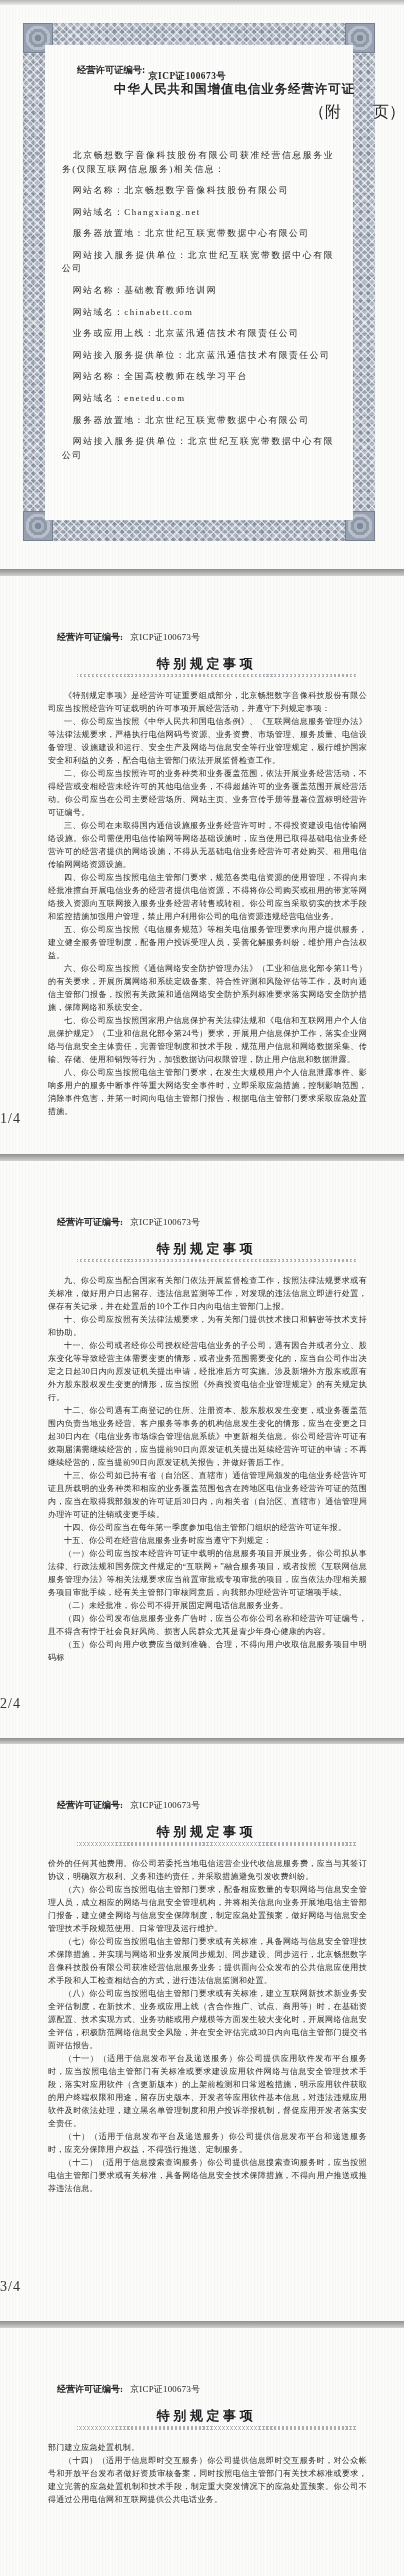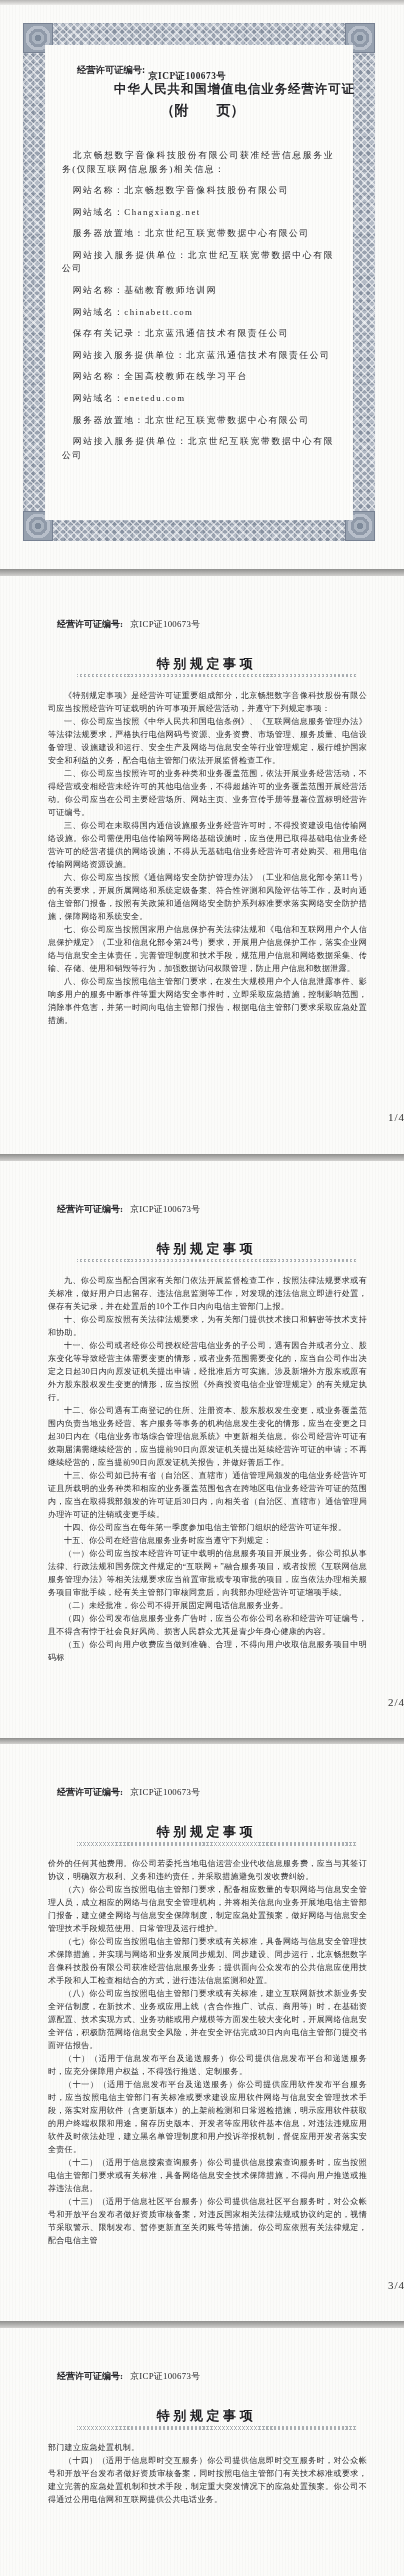"（附 页）" .cert-sub { font-size: 14px -> 16px; font-weight: bold -> normal; text-align: center -> right }
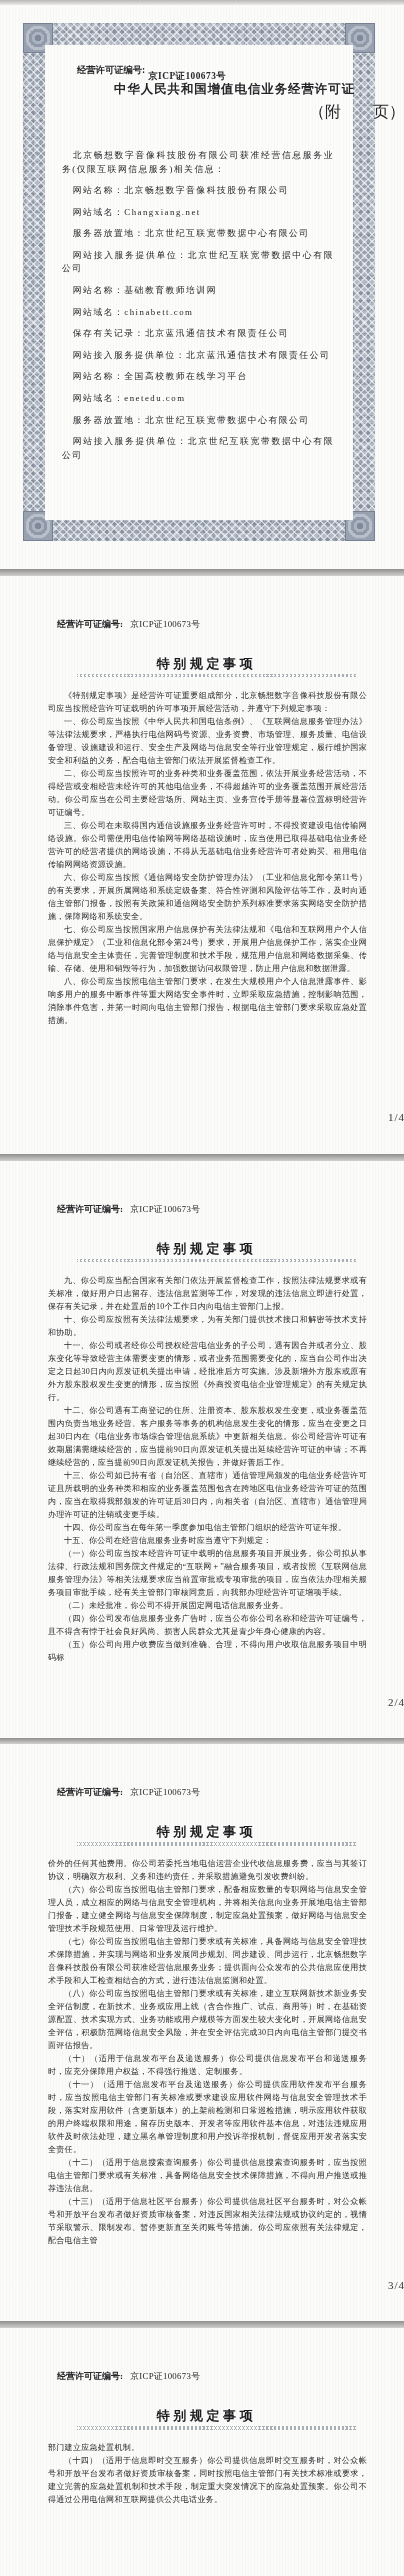"保存有关记录：北京蓝汛通信技术有限责任公司" p { text: 保存有关记录 -> 业务或应用上线 }
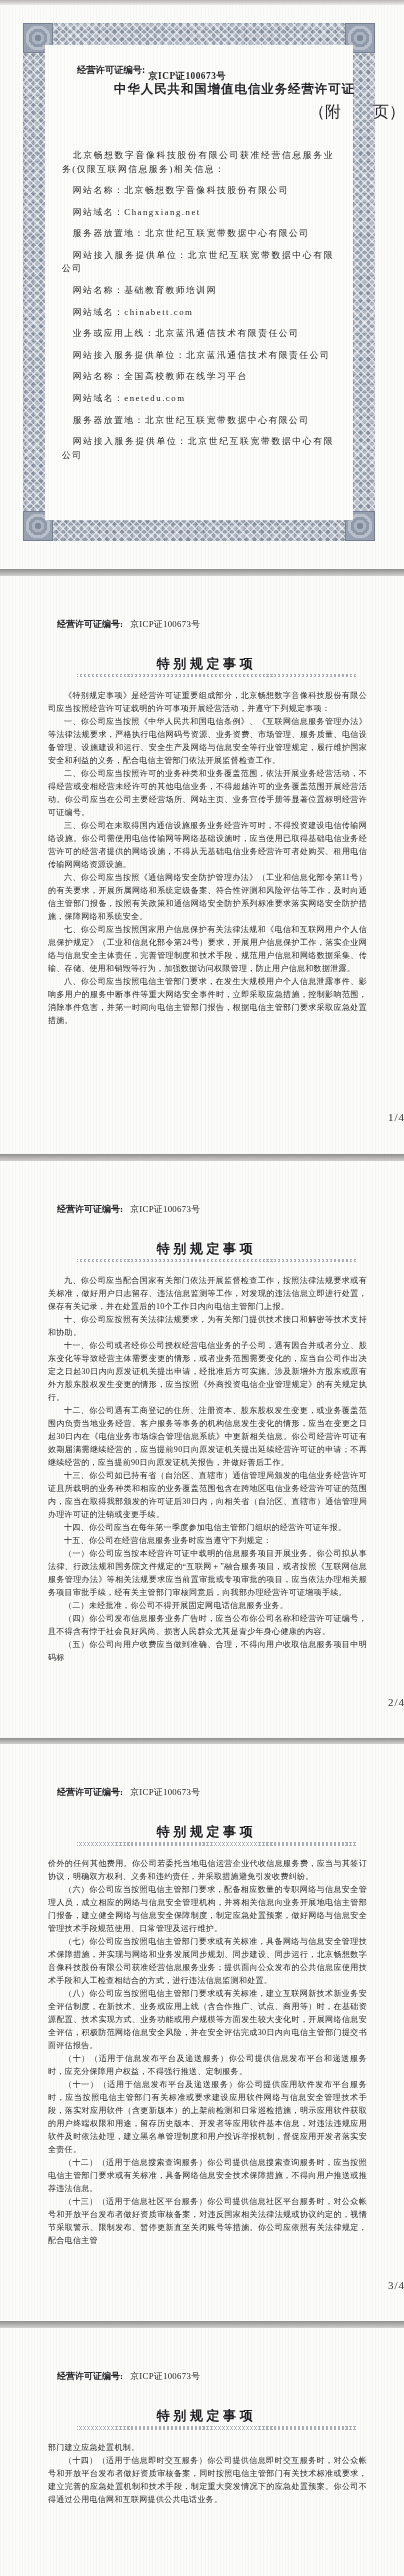"经营许可证编号: 京ICP证100673号" .prov-head { top: 42px -> 55px }
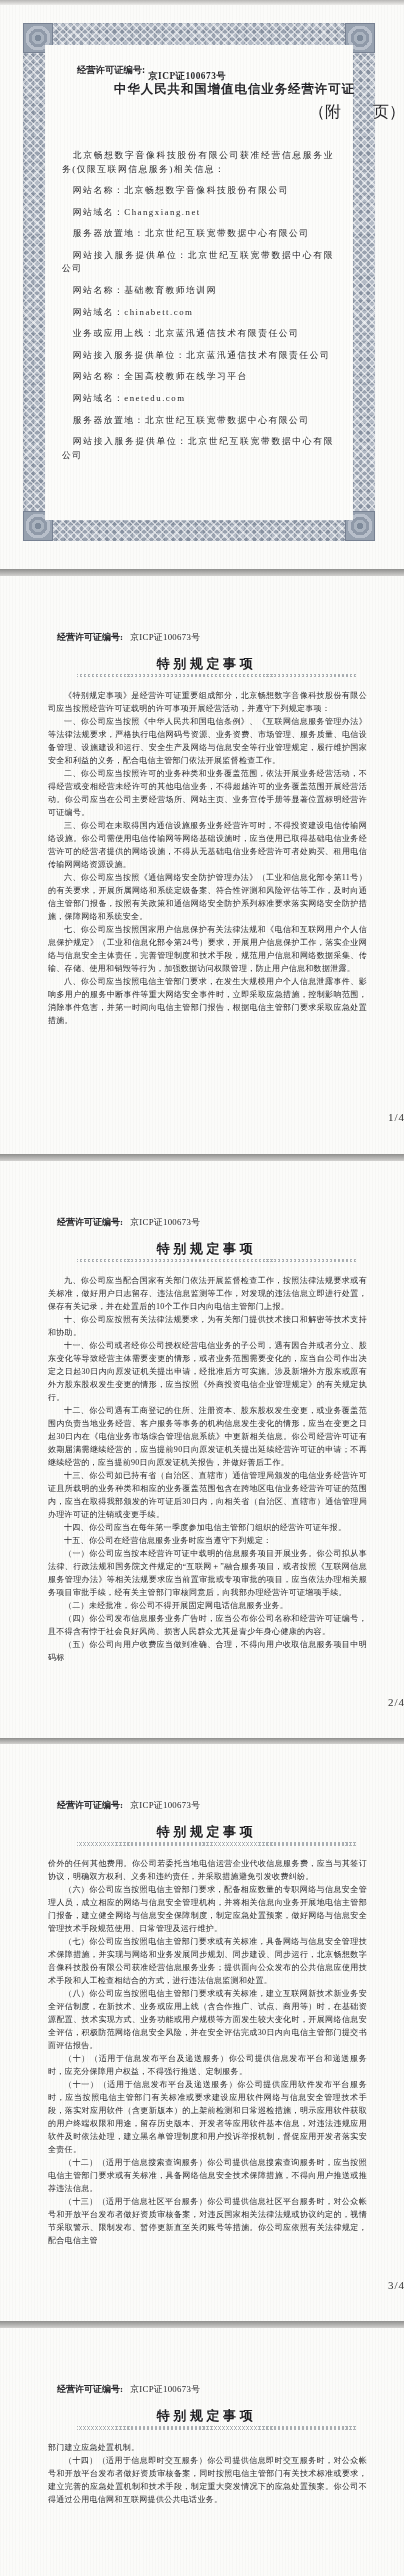"四、你公司应当按照电信主管部门要求，规范各类电信资源的使用管理，不得向未经批准擅" p { html: none -> <p>四、你公司应当按照电信主管部门要求，规范各类电信资源的使用管理，不得向未经批准擅自开展电信业务的经营者提供电信资源，不得将你公司购买或租用的带宽等网络接入资源向互联网接入服务业务经营者转售或转租。你公司应当采取切实的技术手段和监控措施加强用户管理，禁止用户利用你公司的电信资源违规经营电信业务。</p> }
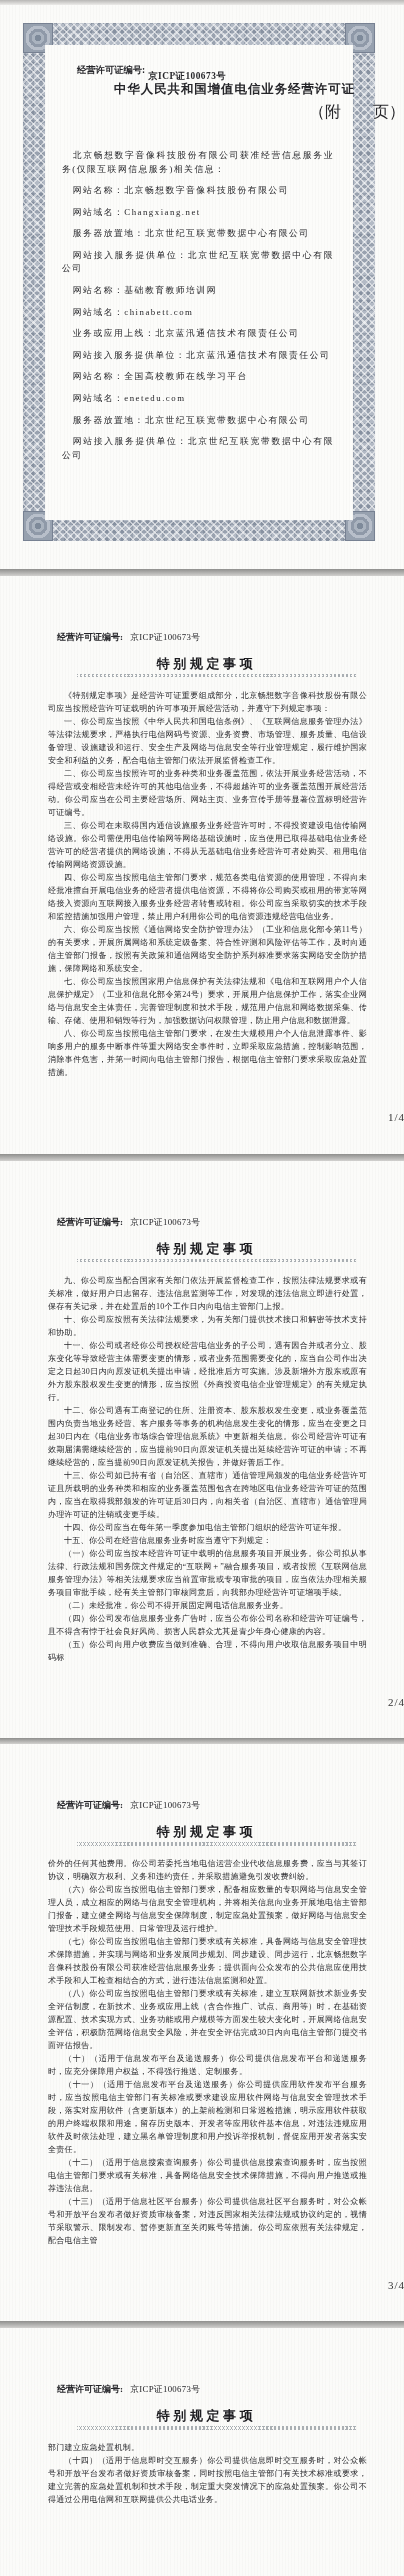"五、你公司应当按照《电信服务规范》等相关电信服务管理要求向用户提供服务，建立健全" p { html: none -> <p>五、你公司应当按照《电信服务规范》等相关电信服务管理要求向用户提供服务，建立健全服务管理制度，配备用户投诉受理人员，妥善化解服务纠纷，维护用户合法权益。</p> }
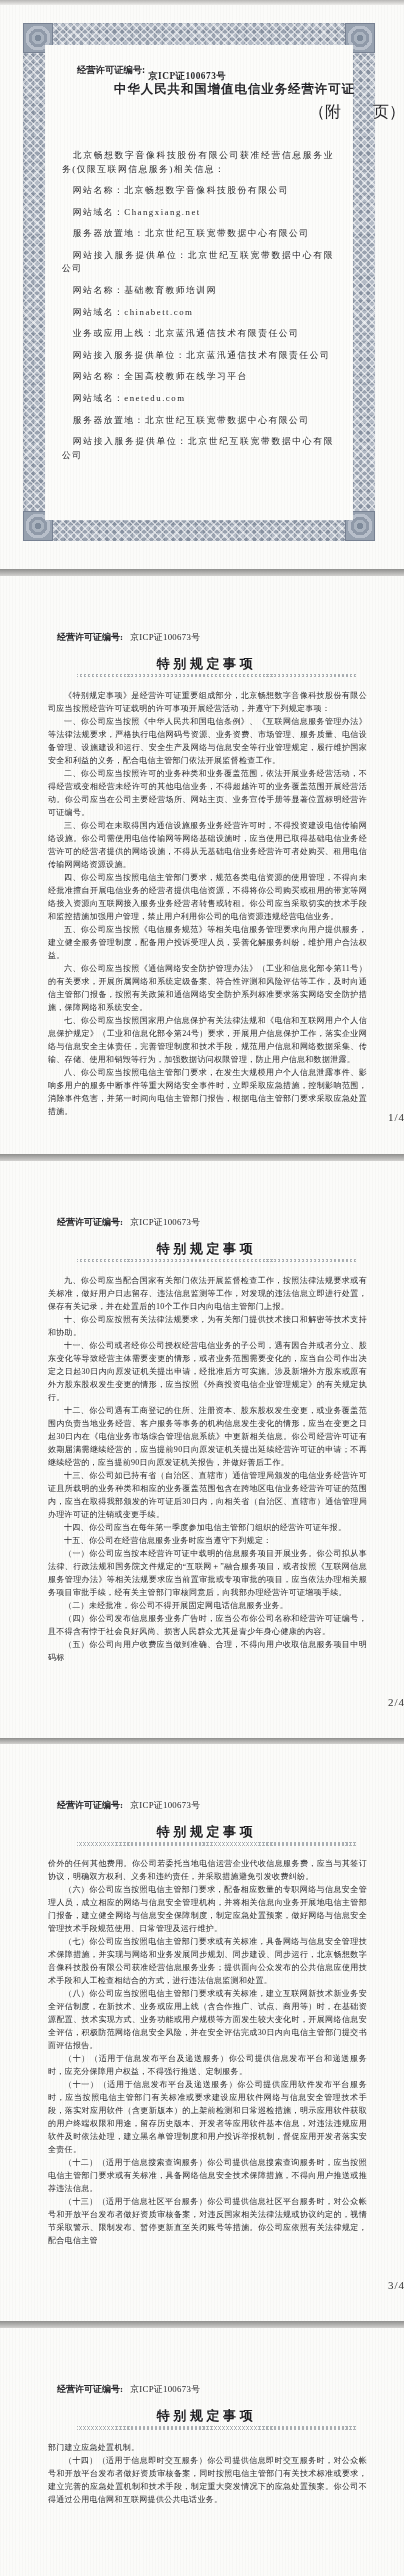"1/4" .page-num { font-size: 11px -> 14px; text-align: right -> left }
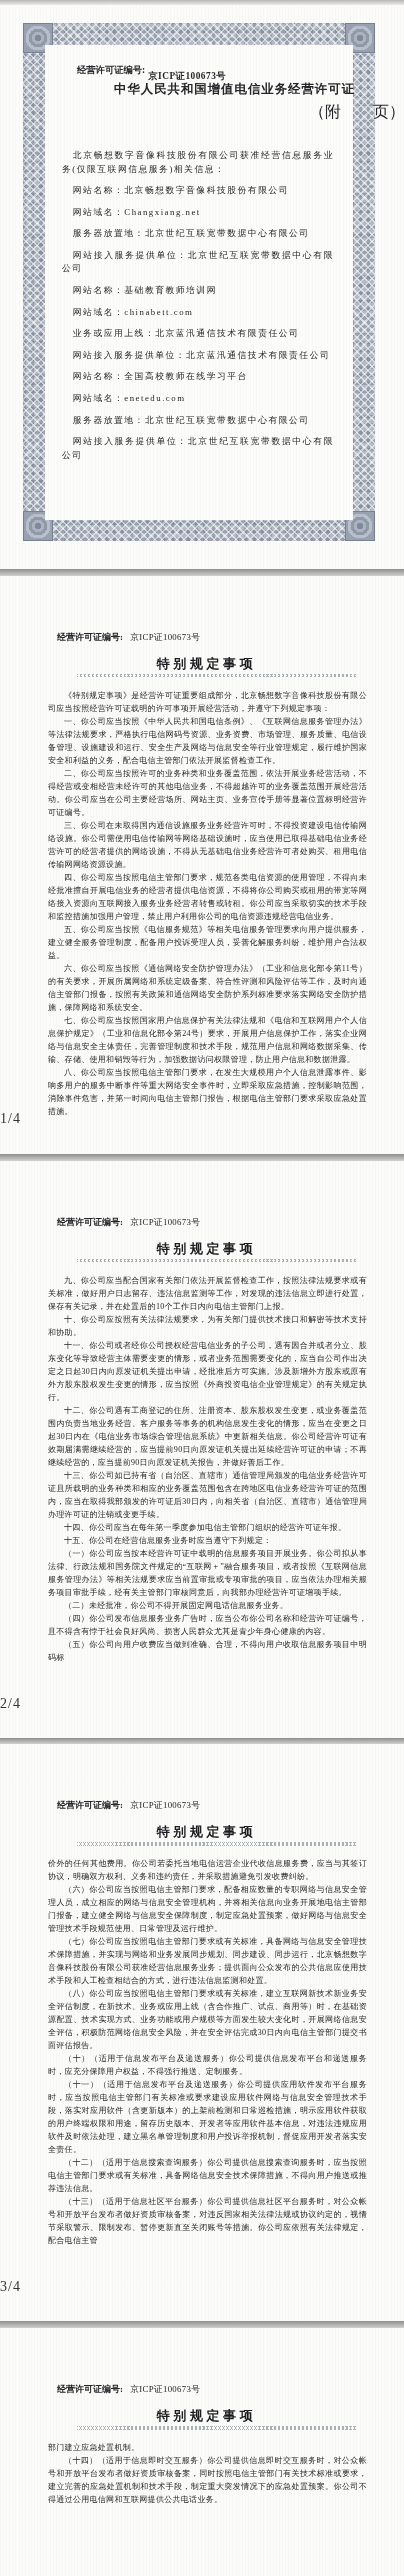"（十）（适用于信息发布平台及递送服务）你公司提供信息发布平台和递送服务时，应充分" p { order: before "（十一）（适用于信息发布平台及递送服务）你公司提供应用软件发布平台服务时，应当按" -> after "（十一）（适用于信息发布平台及递送服务）你公司提供应用软件发布平台服务时，应当按" }
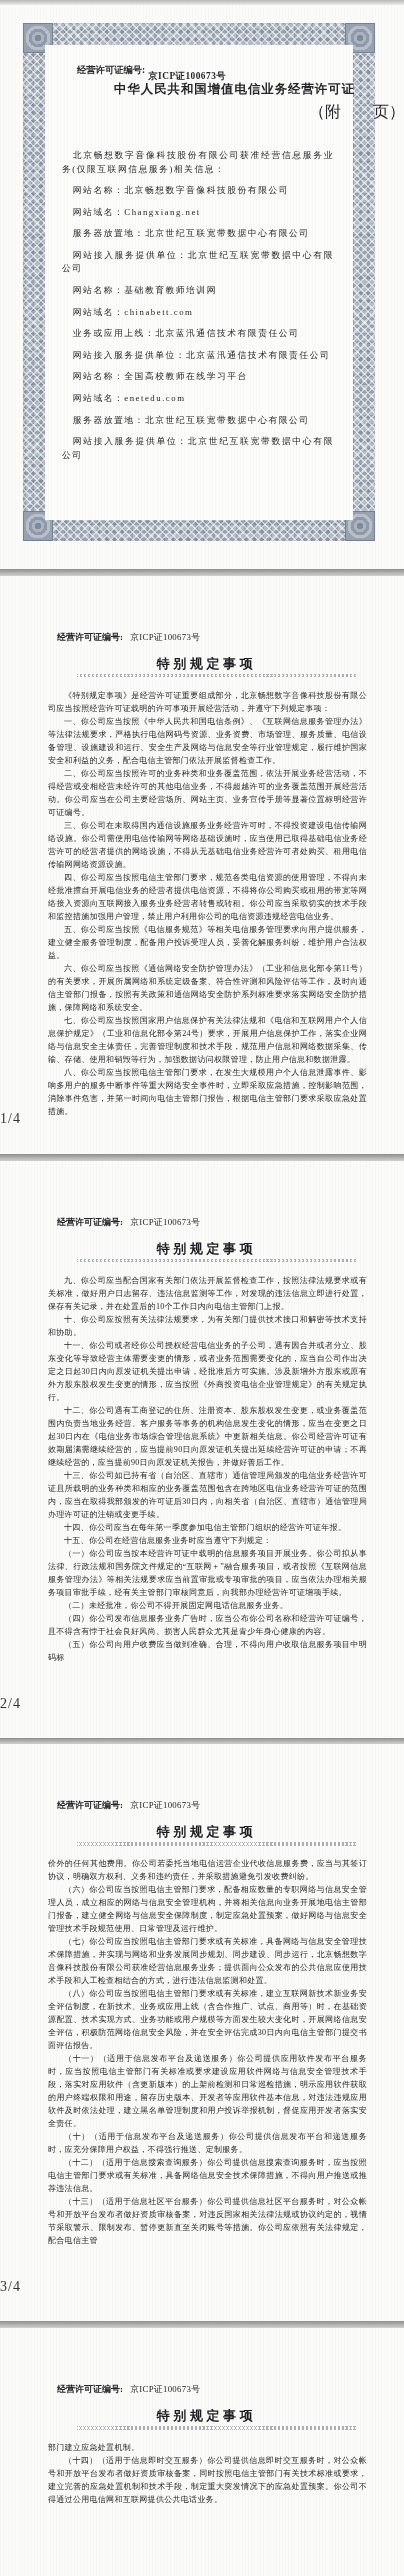"（十三）（适用于信息社区平台服务）你公司提供信息社区平台服务时，对公众帐号和开放" p { html: <p>（十三）（适用于信息社区平台服务）你公司提供信息社区平台服务时，对公众帐号和开放平台发布者做好资质审核备案，对违反国家相关法律法规或协议约定的，视情节采取警示、限制发布、暂停更新直至关闭账号等措施。你公司应依照有关法律规定，配合电信主管</p> -> none }
